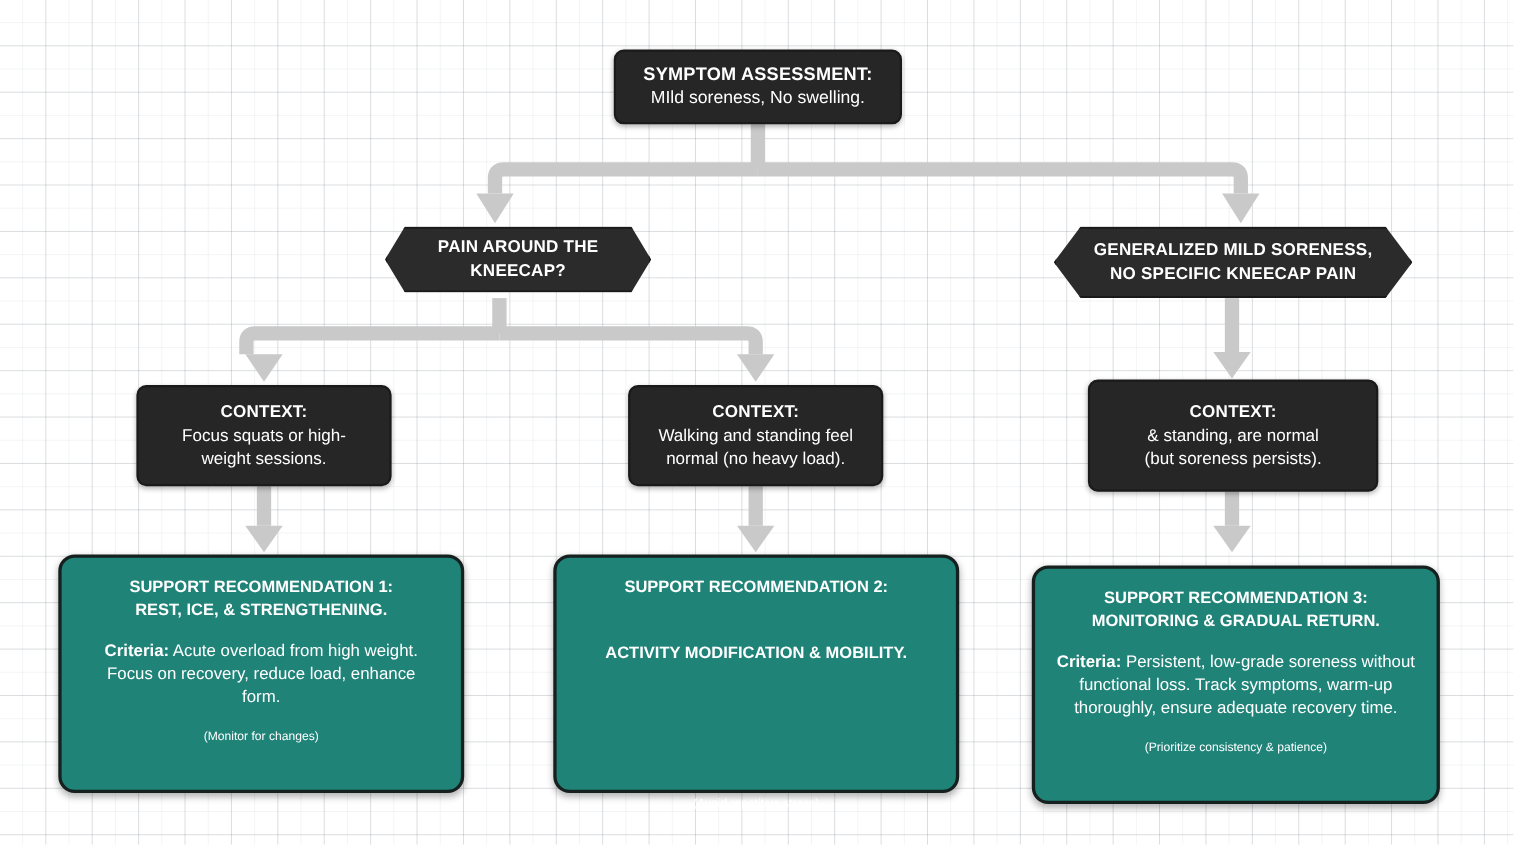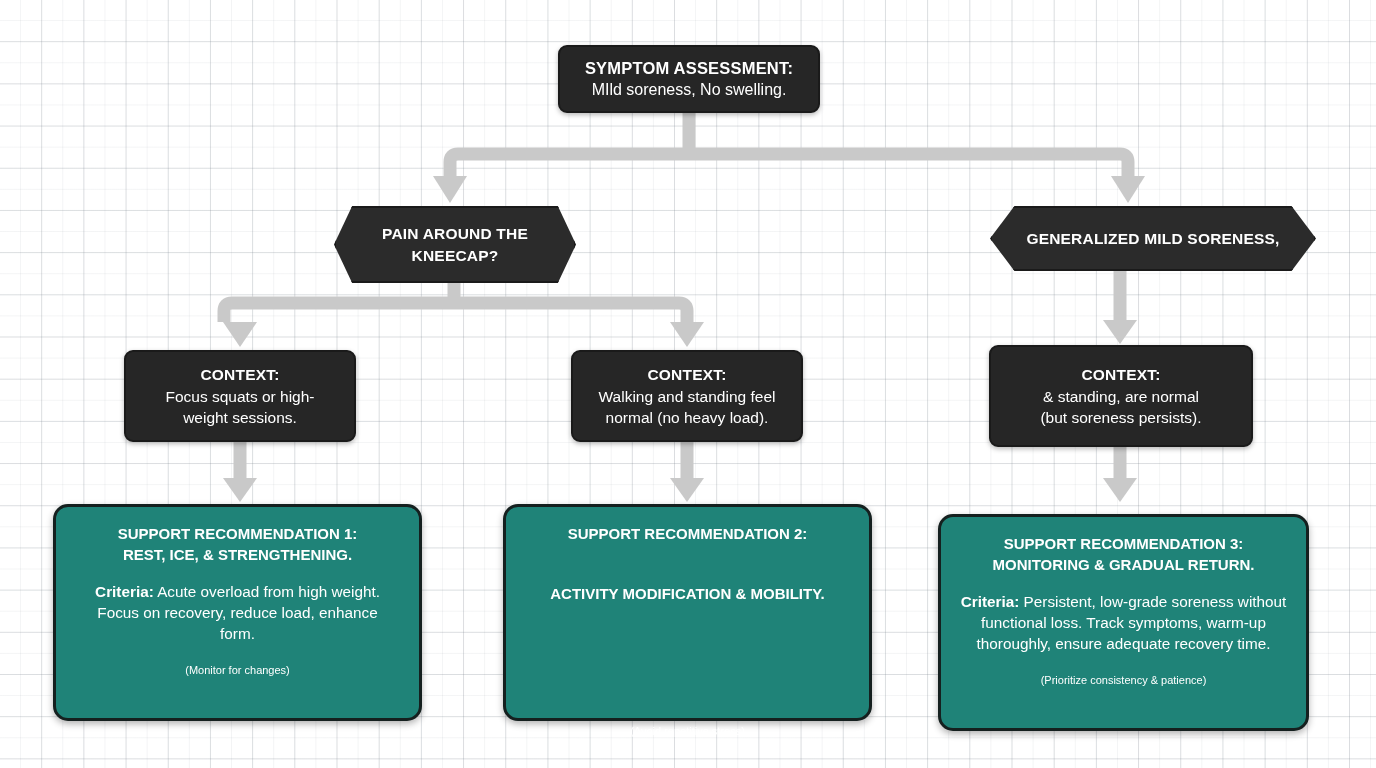"PAIN AROUND THE" #node-dec-left { height: 77px -> 60px; left: 334px -> 350px }
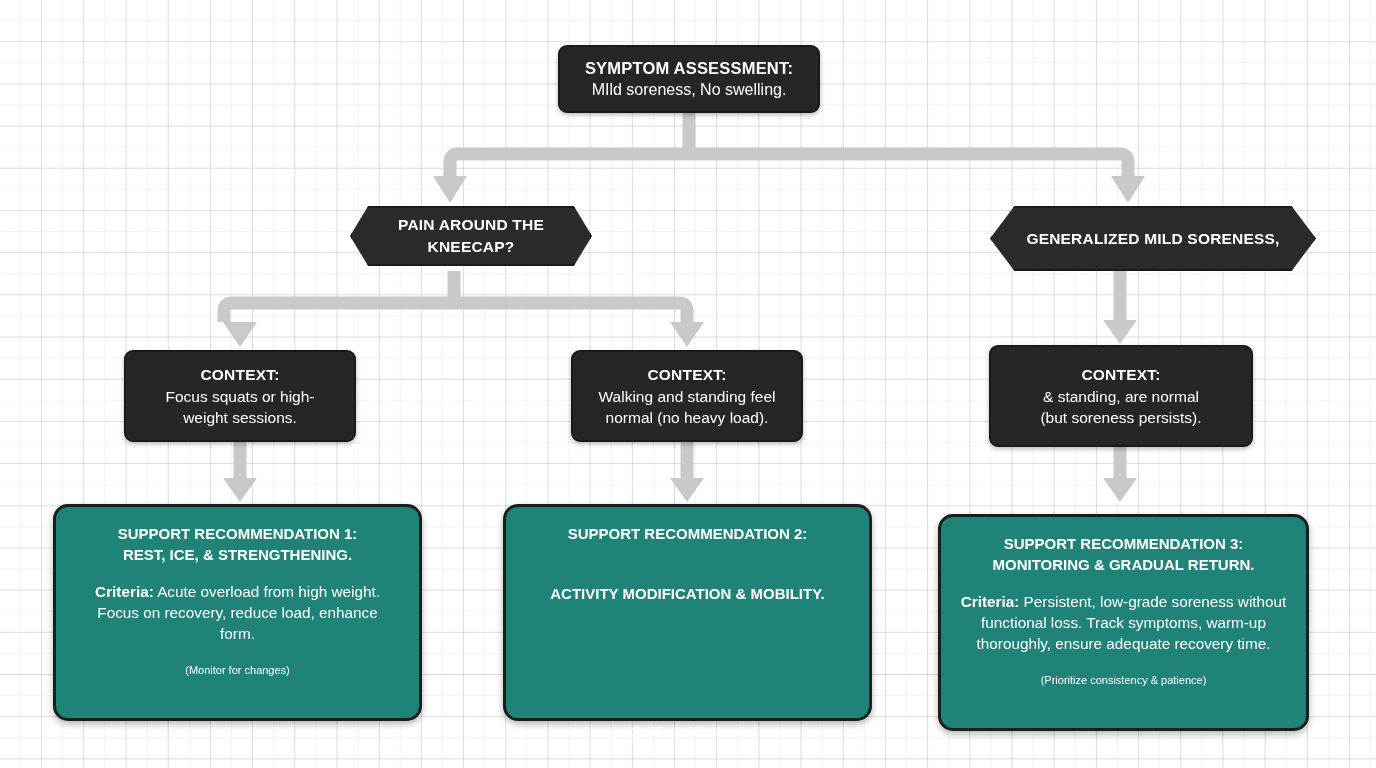"GENERALIZED MILD SORENESS," #node-dec-right { left: 990px -> 958px }
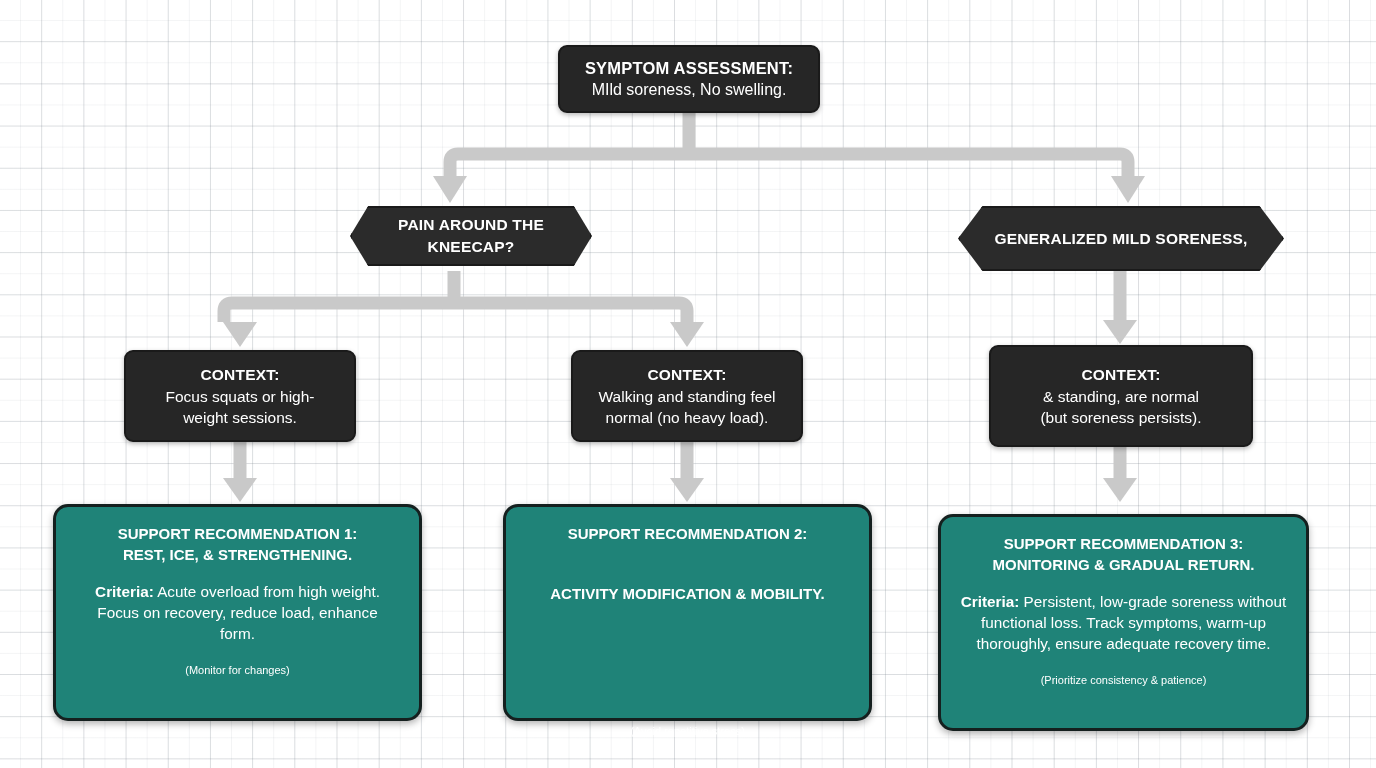"NO SPECIFIC KNEECAP PAIN" div.t-head { html: none -> <div>NO SPECIFIC KNEECAP PAIN</div> }
